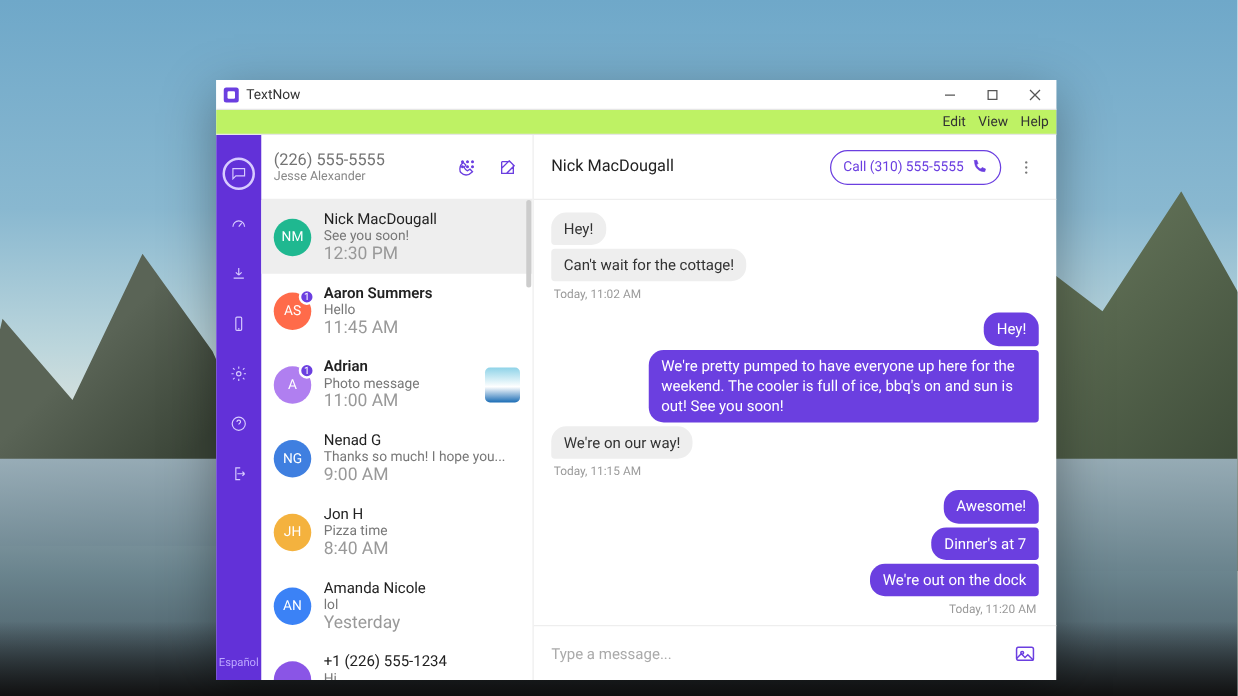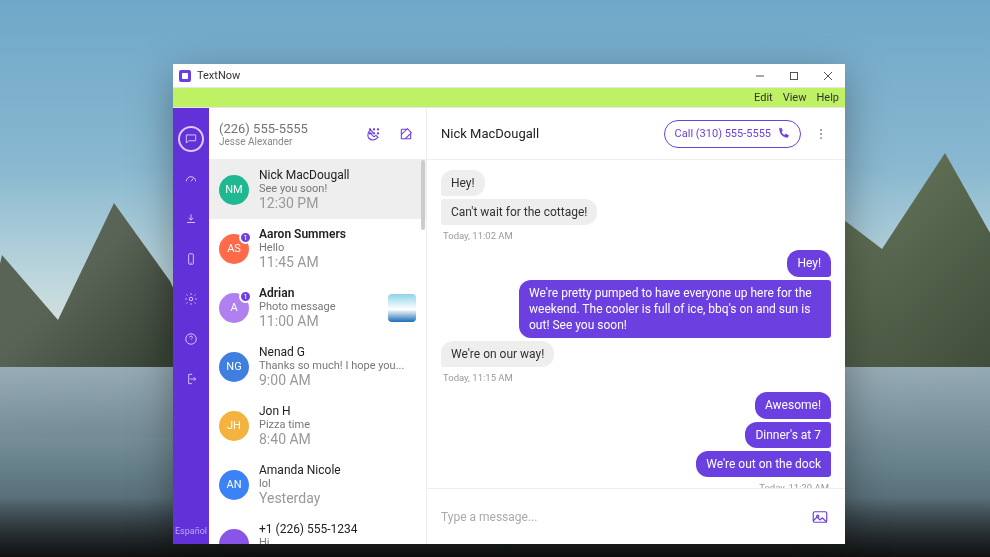"Type a message..." .composer { height: 56px -> 44px }
